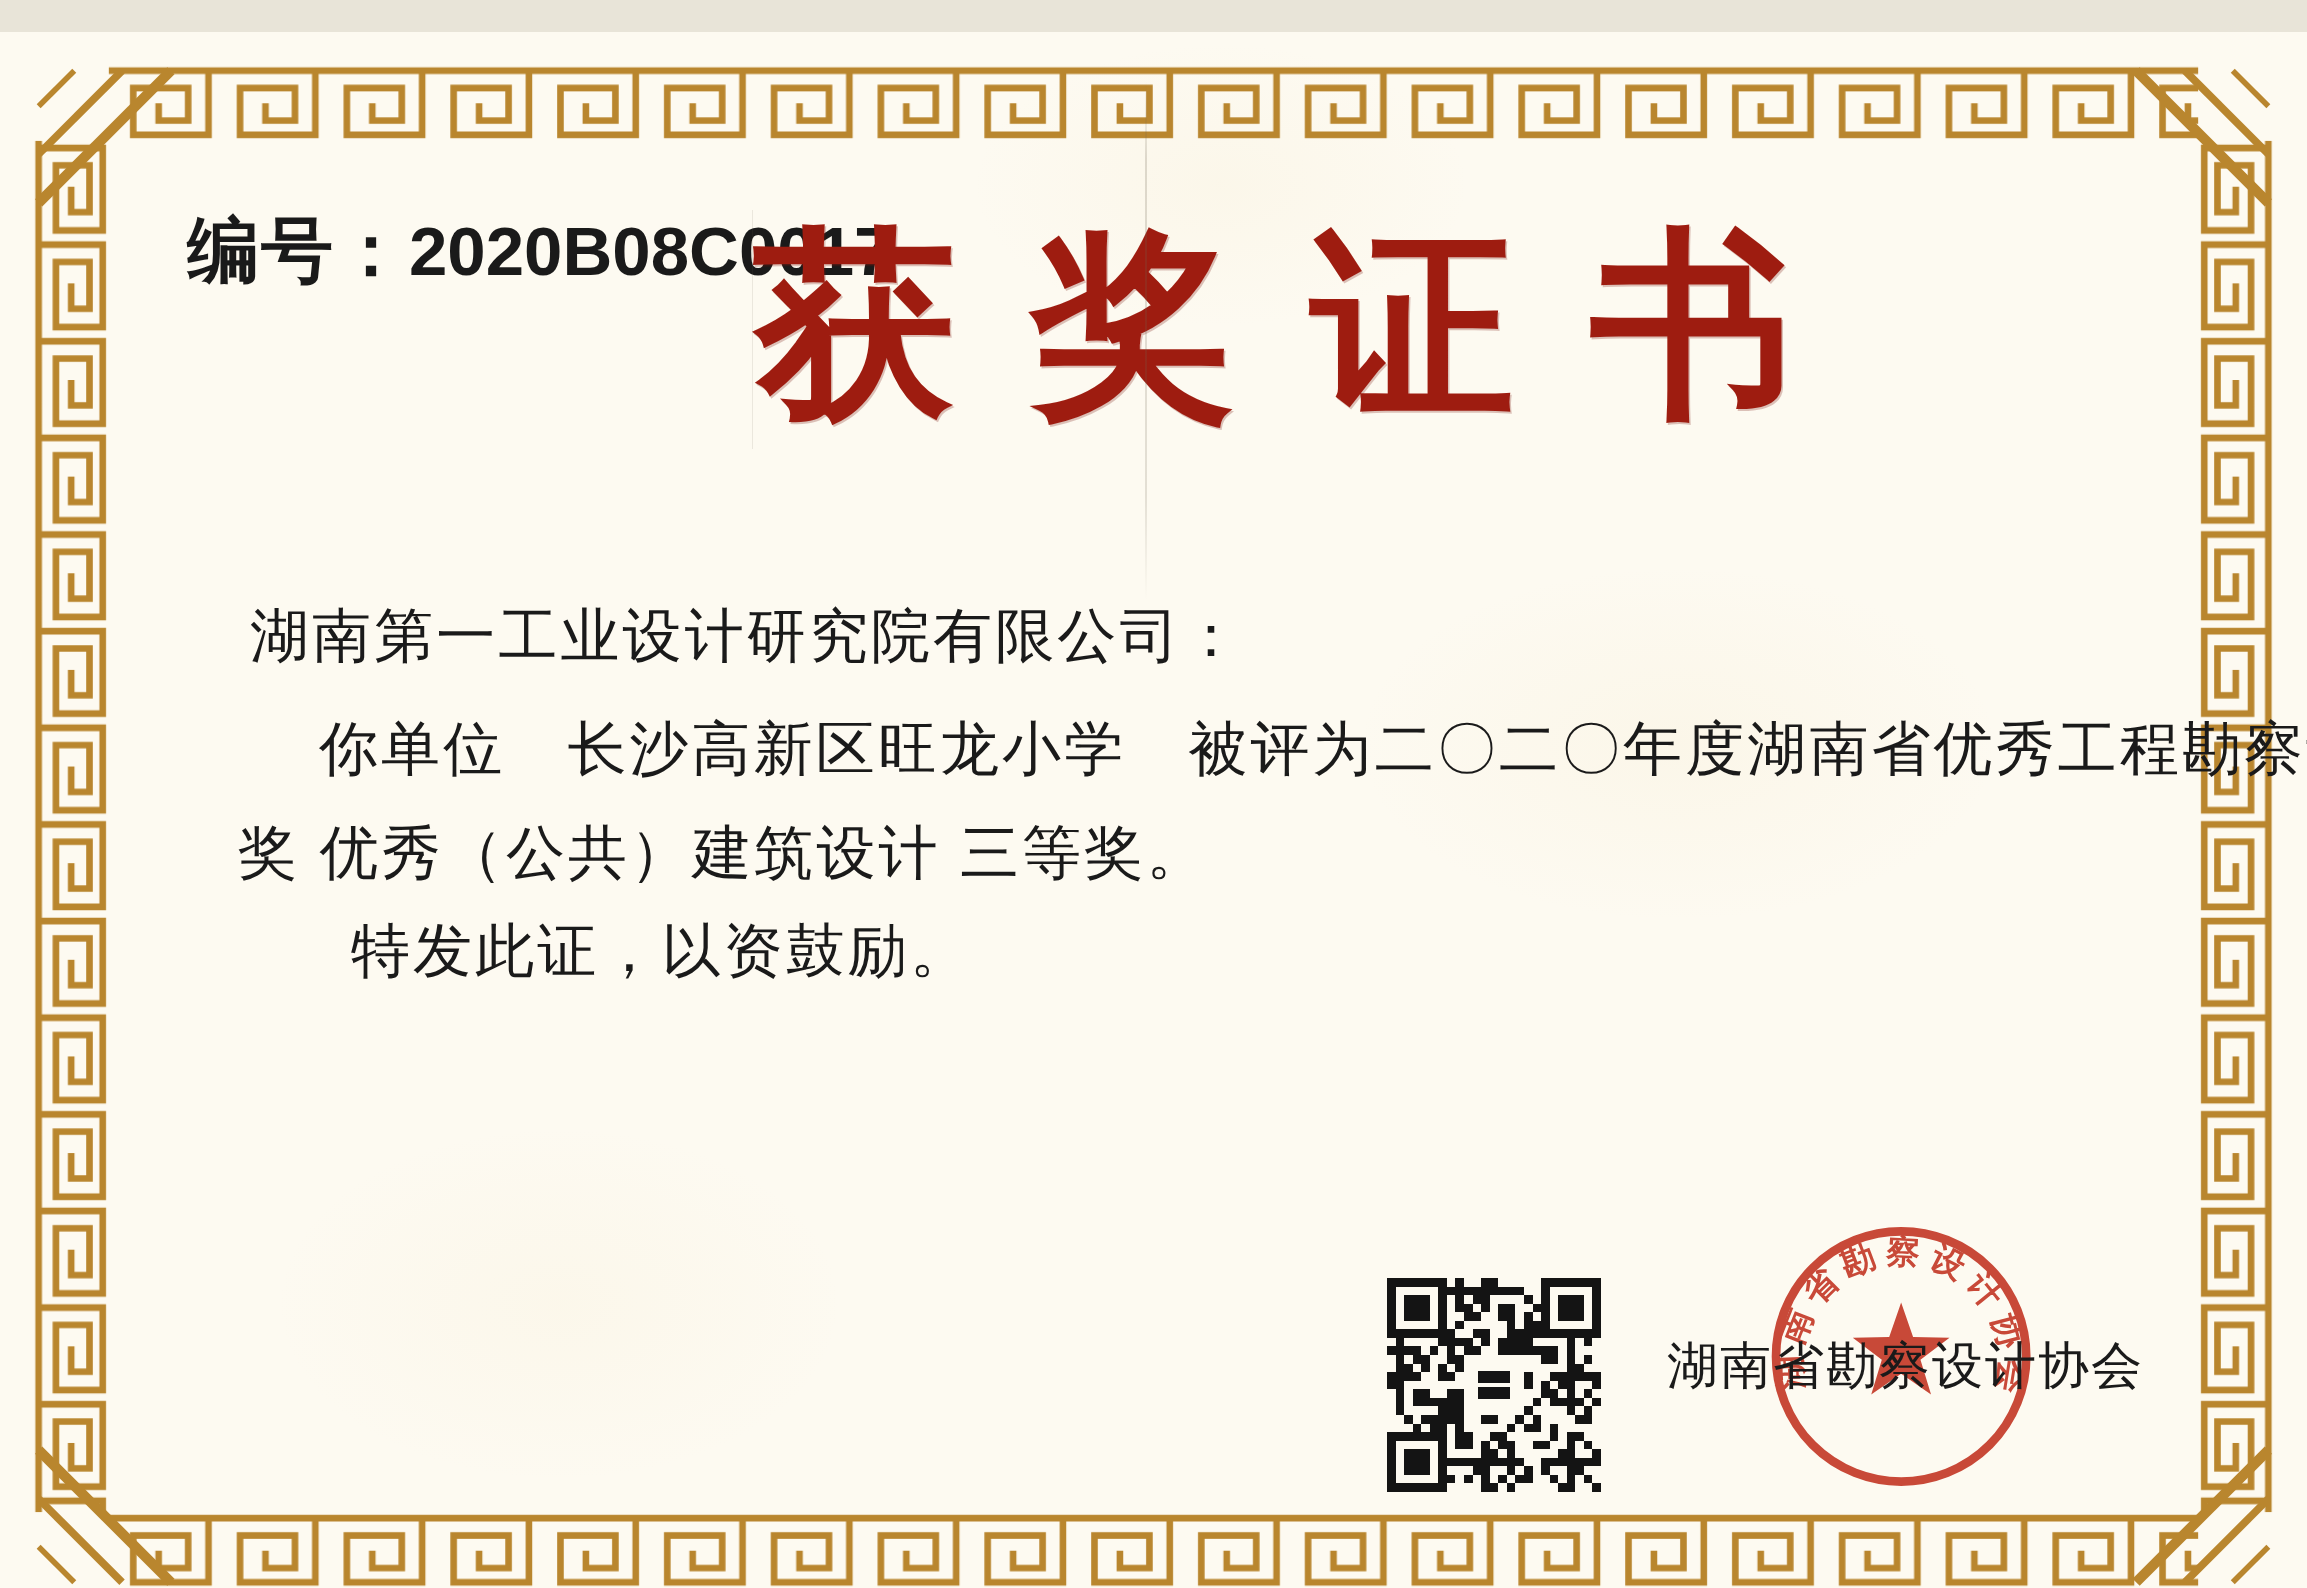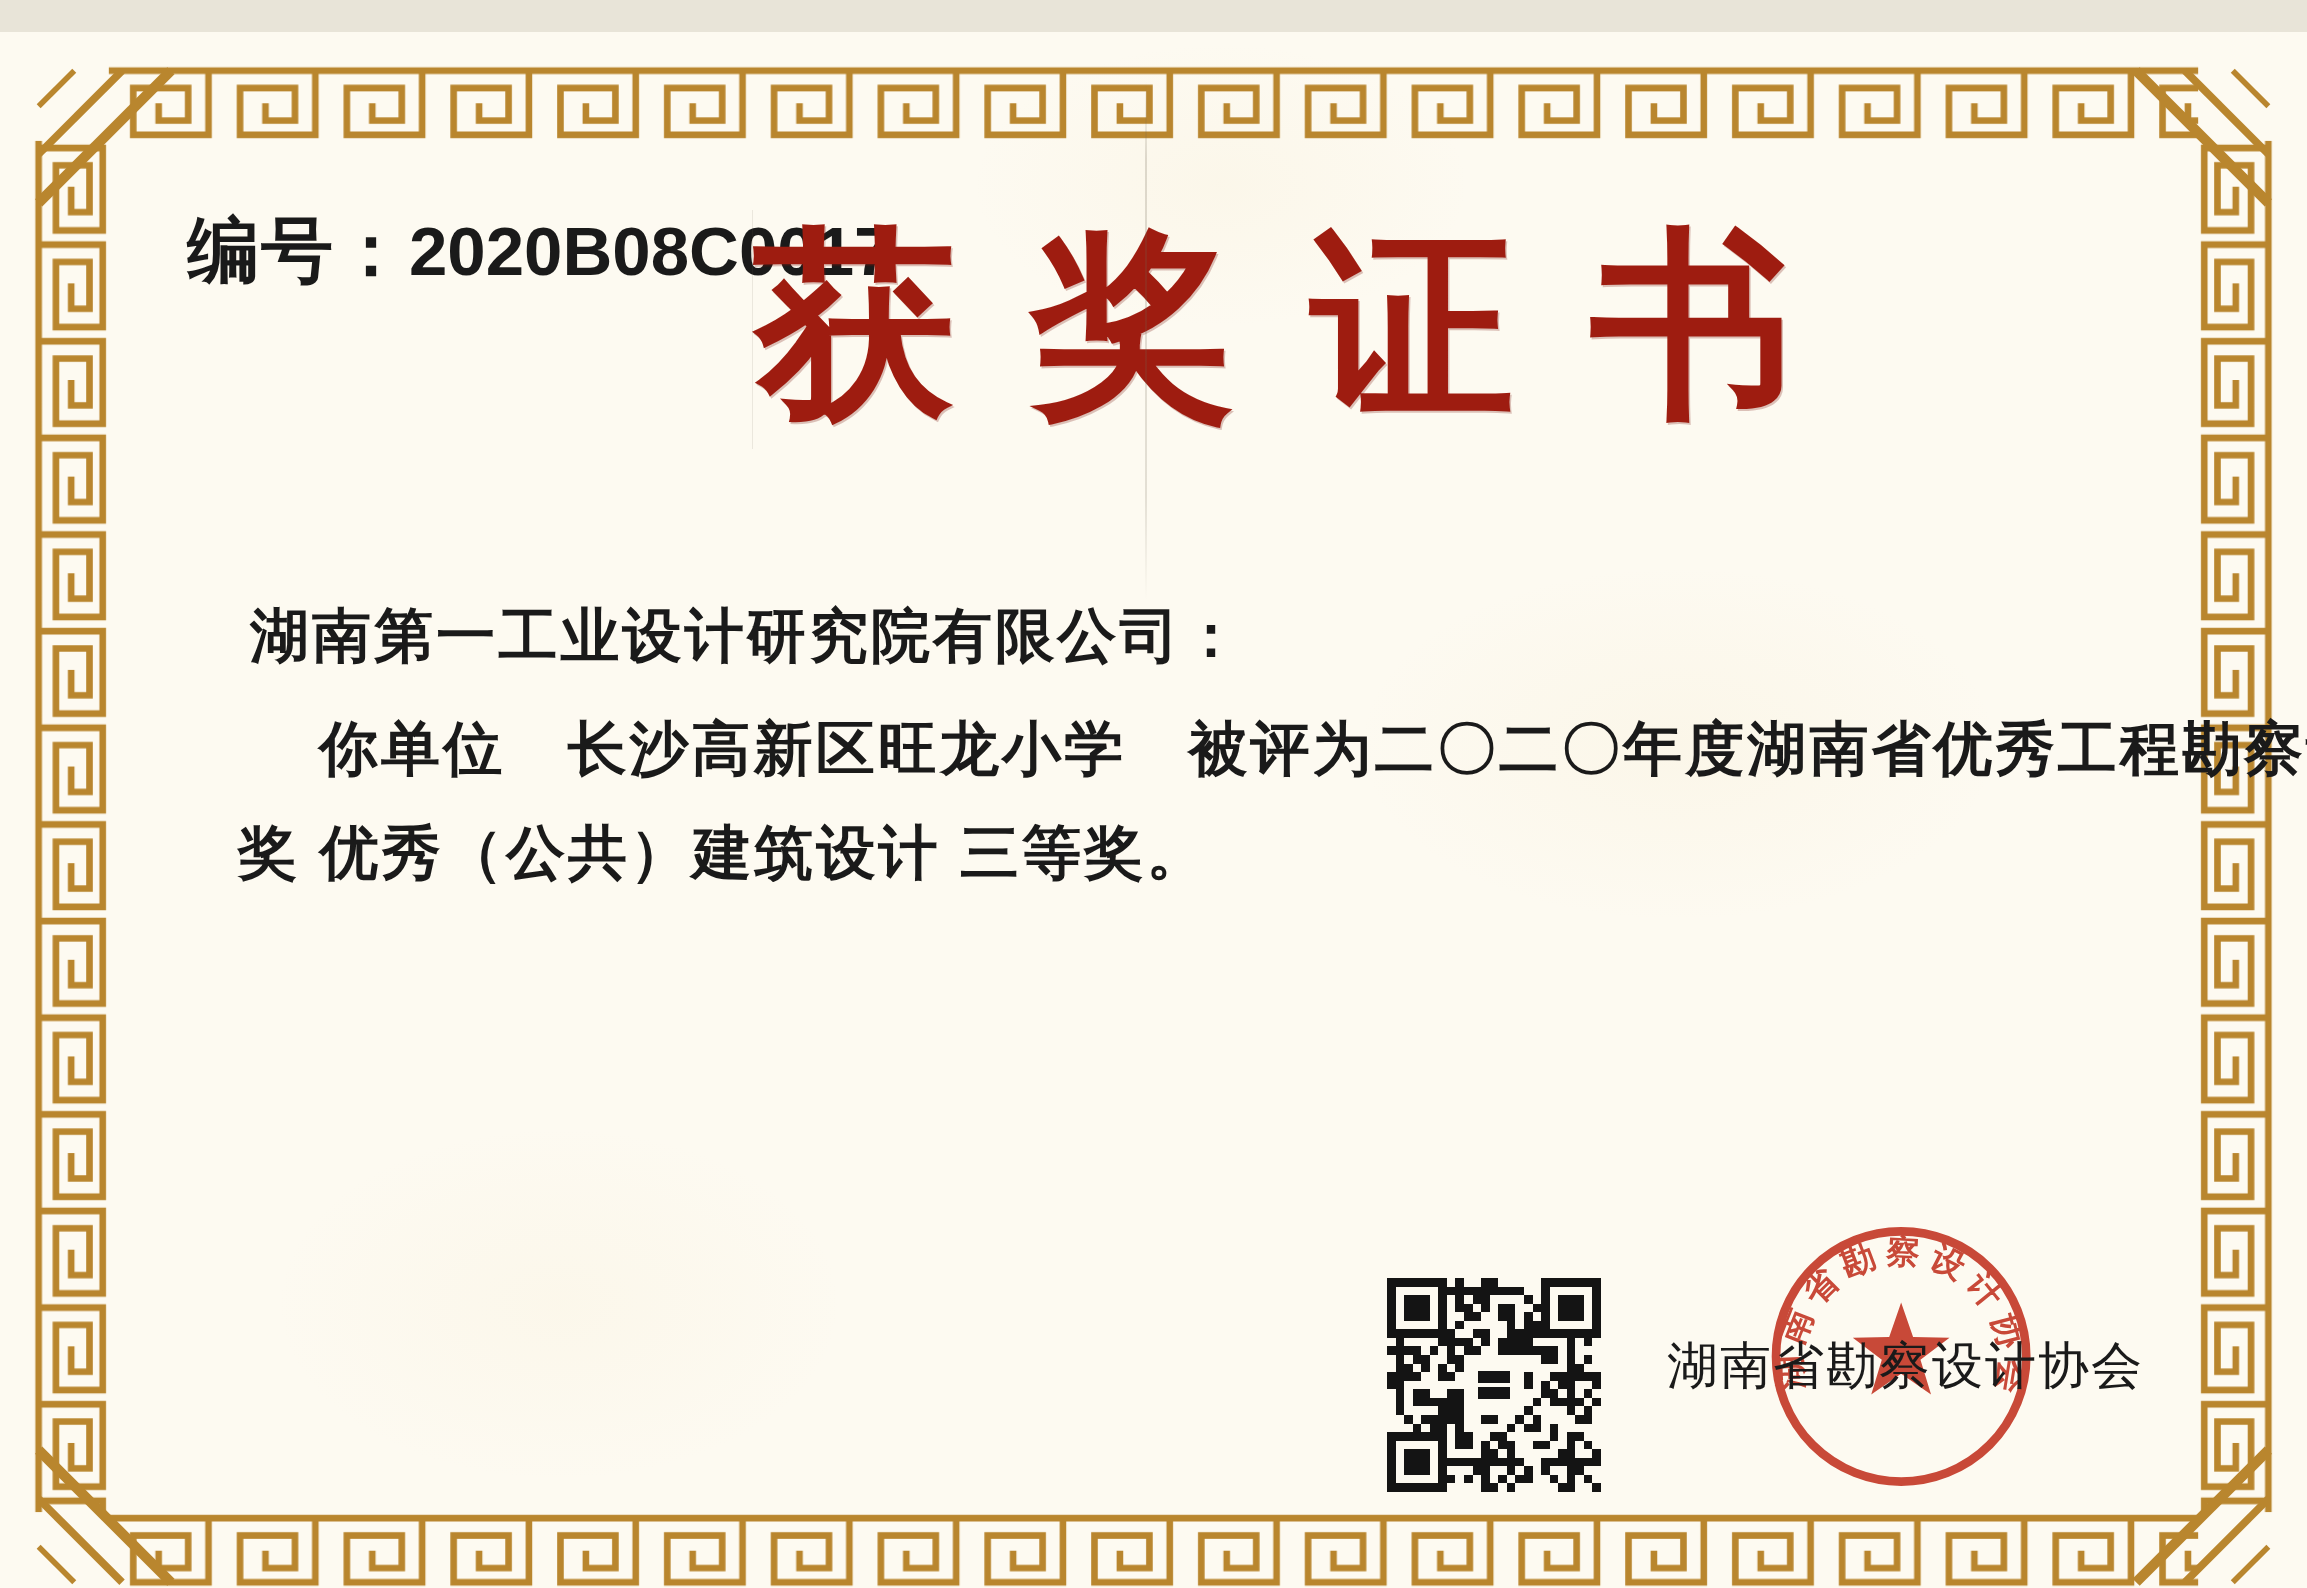"湖南第一工业设计研究院有限公司：" .bodyline { font-weight: 700 -> 400 }
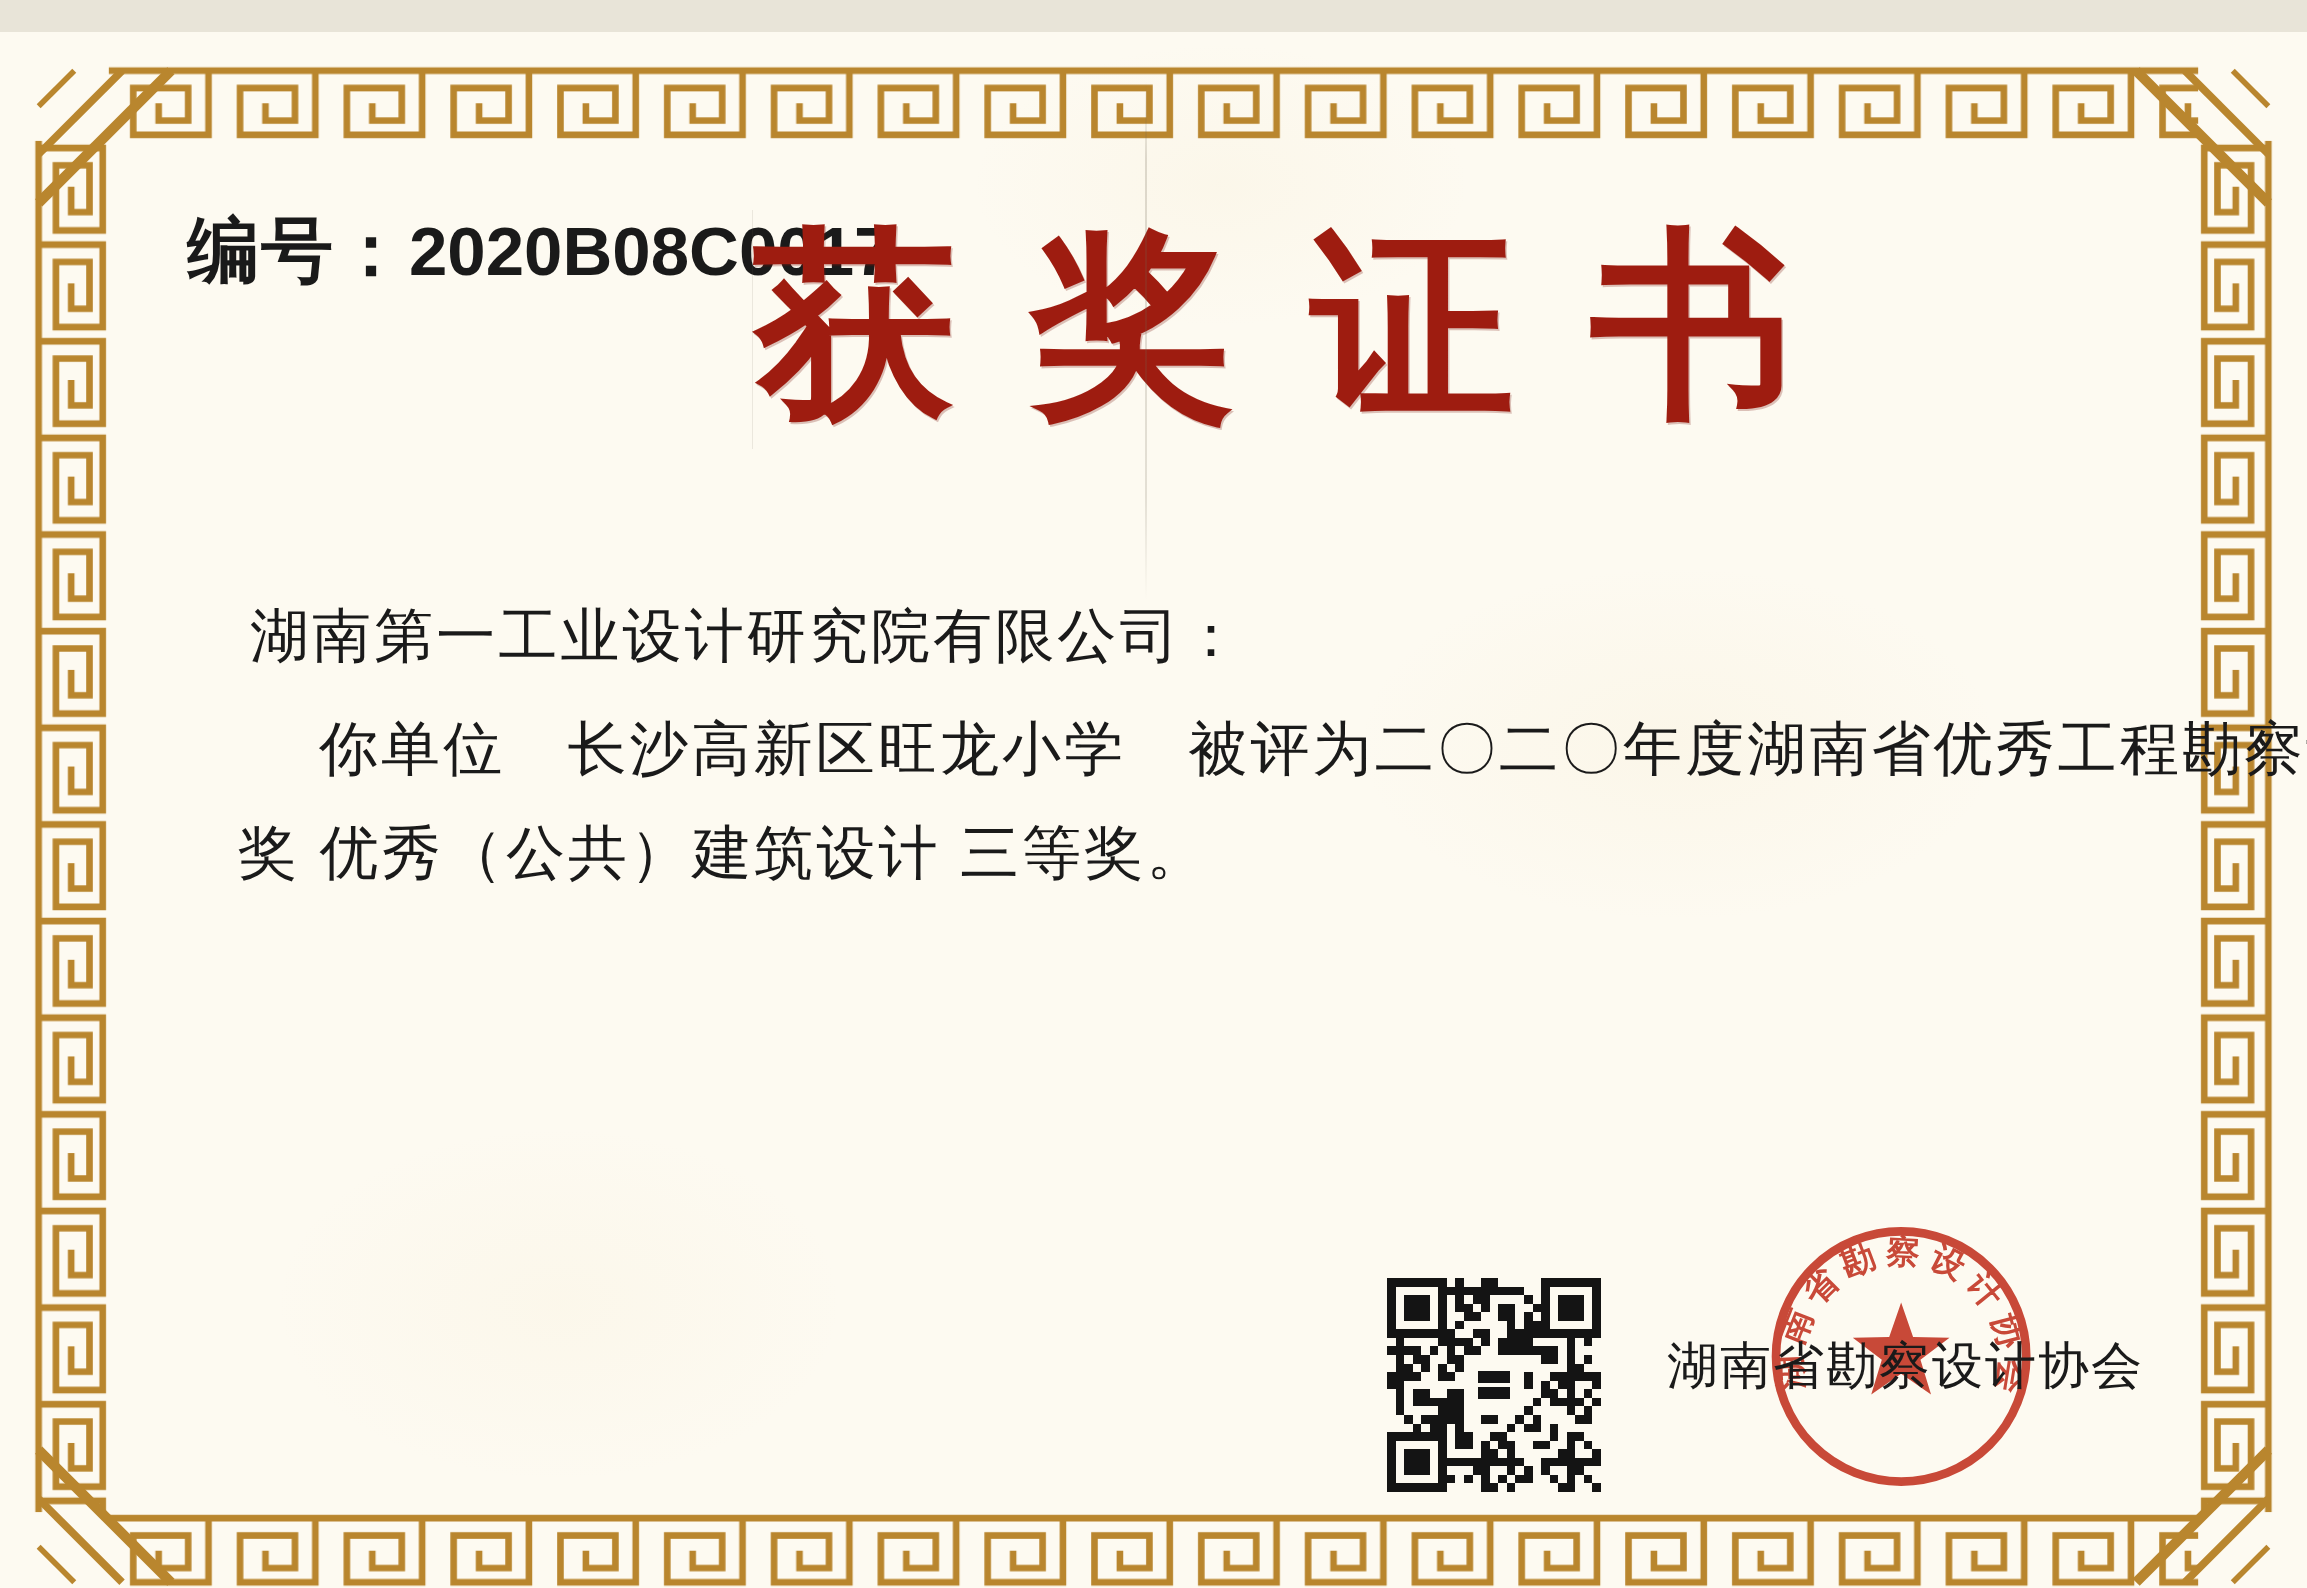"特发此证，以资鼓励。" div.abs { html: none -> <div>特发此证，以资鼓励。</div> }
